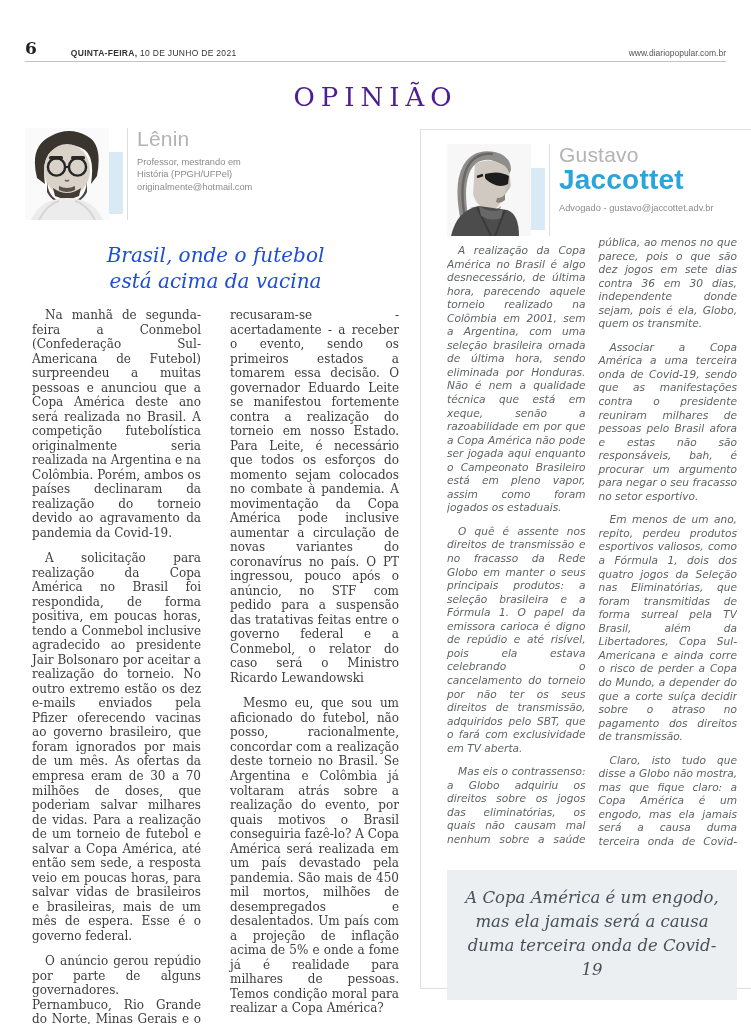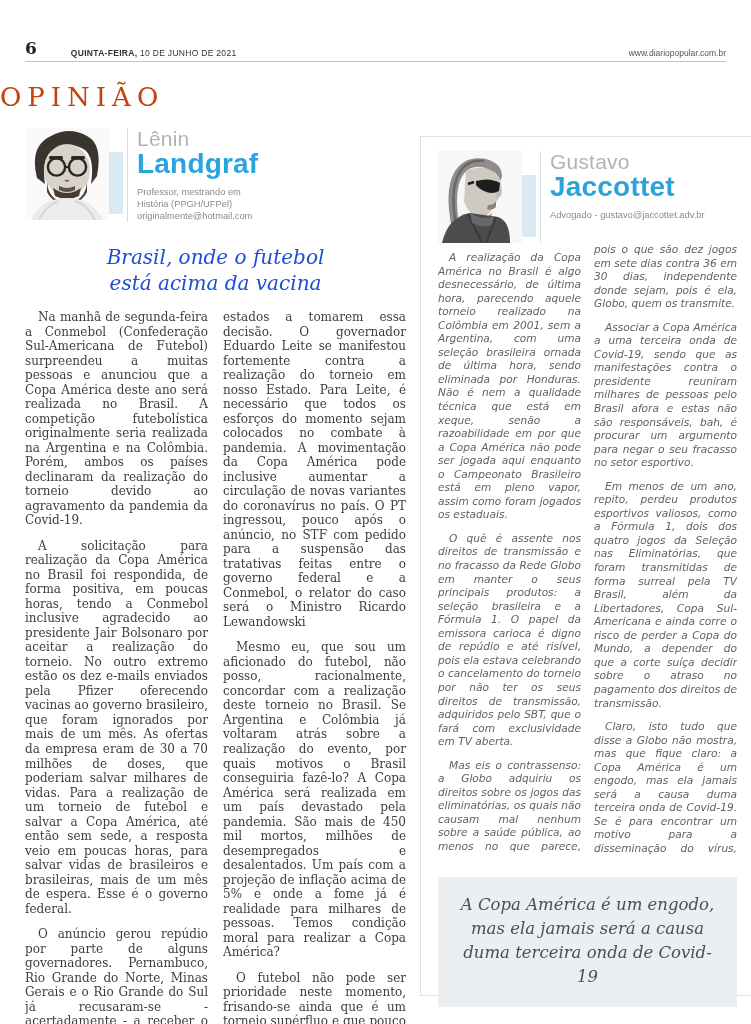"OPINIÃO" .section-title { color: #c2410c -> #4c1d95; text-align: left -> center }
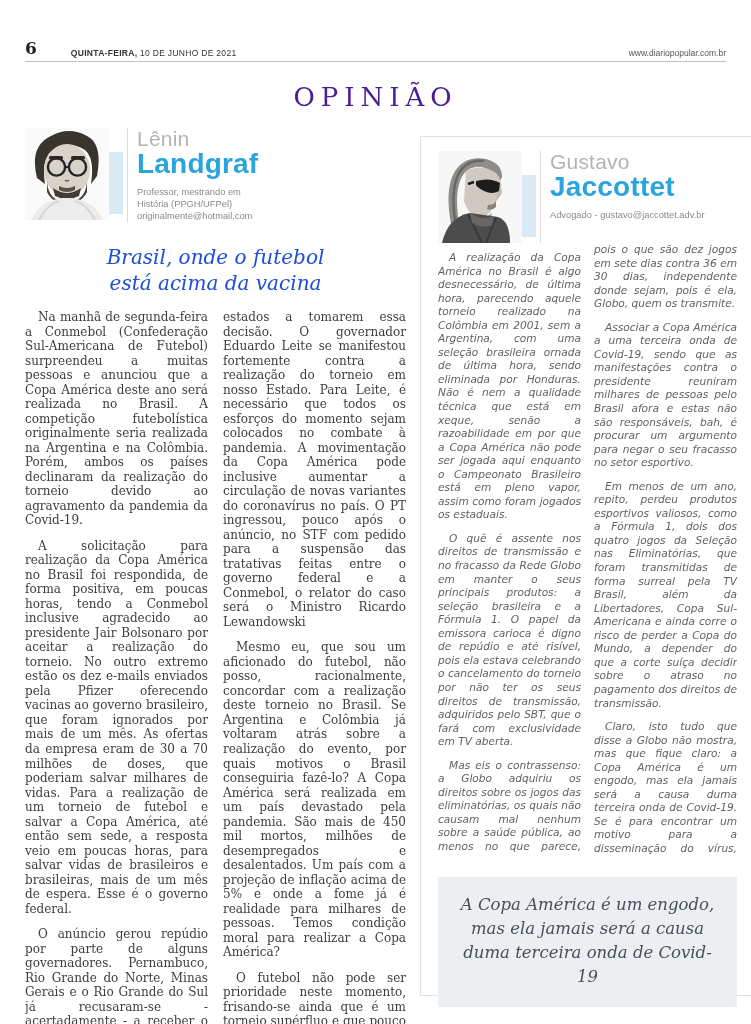"Landgraf" div.name-last { html: <div>Landgraf</div> -> none }
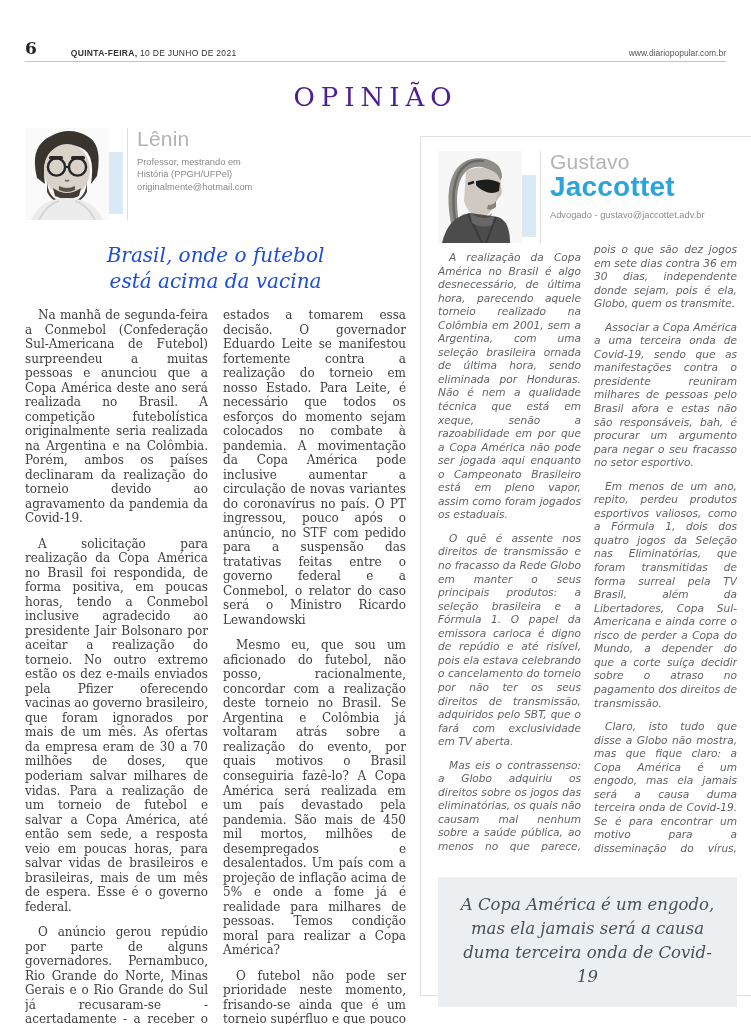"Gustavo" .article-right { padding: 14px 14px 0 17px -> 14px 14px 0 26px; top: 136px -> 129px }
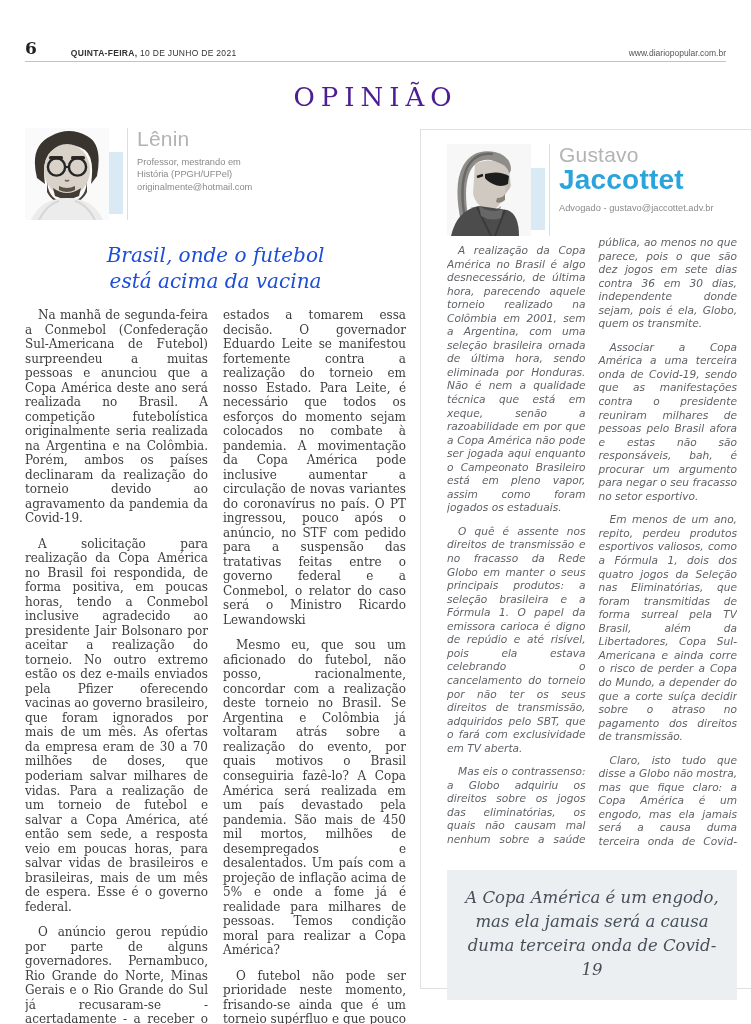"Na manhã de segunda-feira a" .body-left p { margin: 0 0 11px -> 0 7px 11px }
